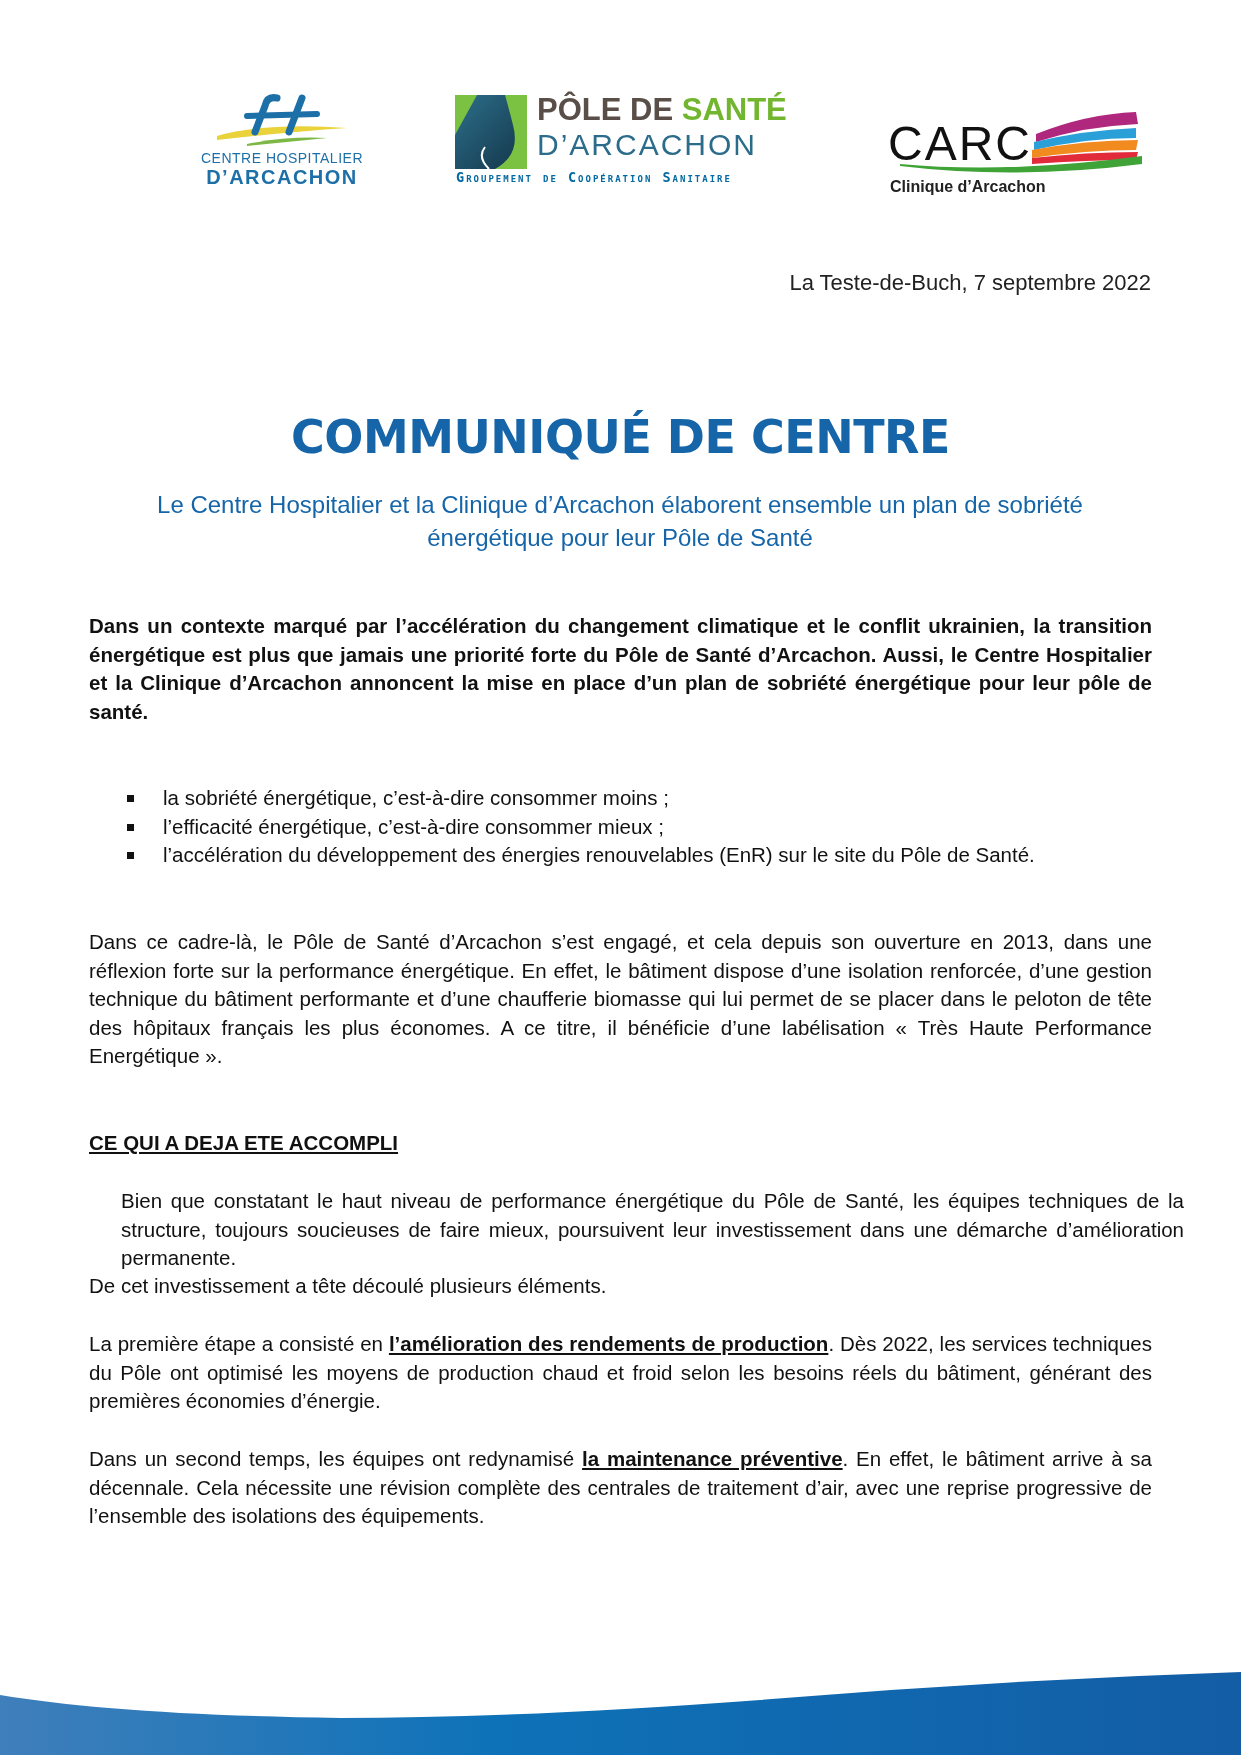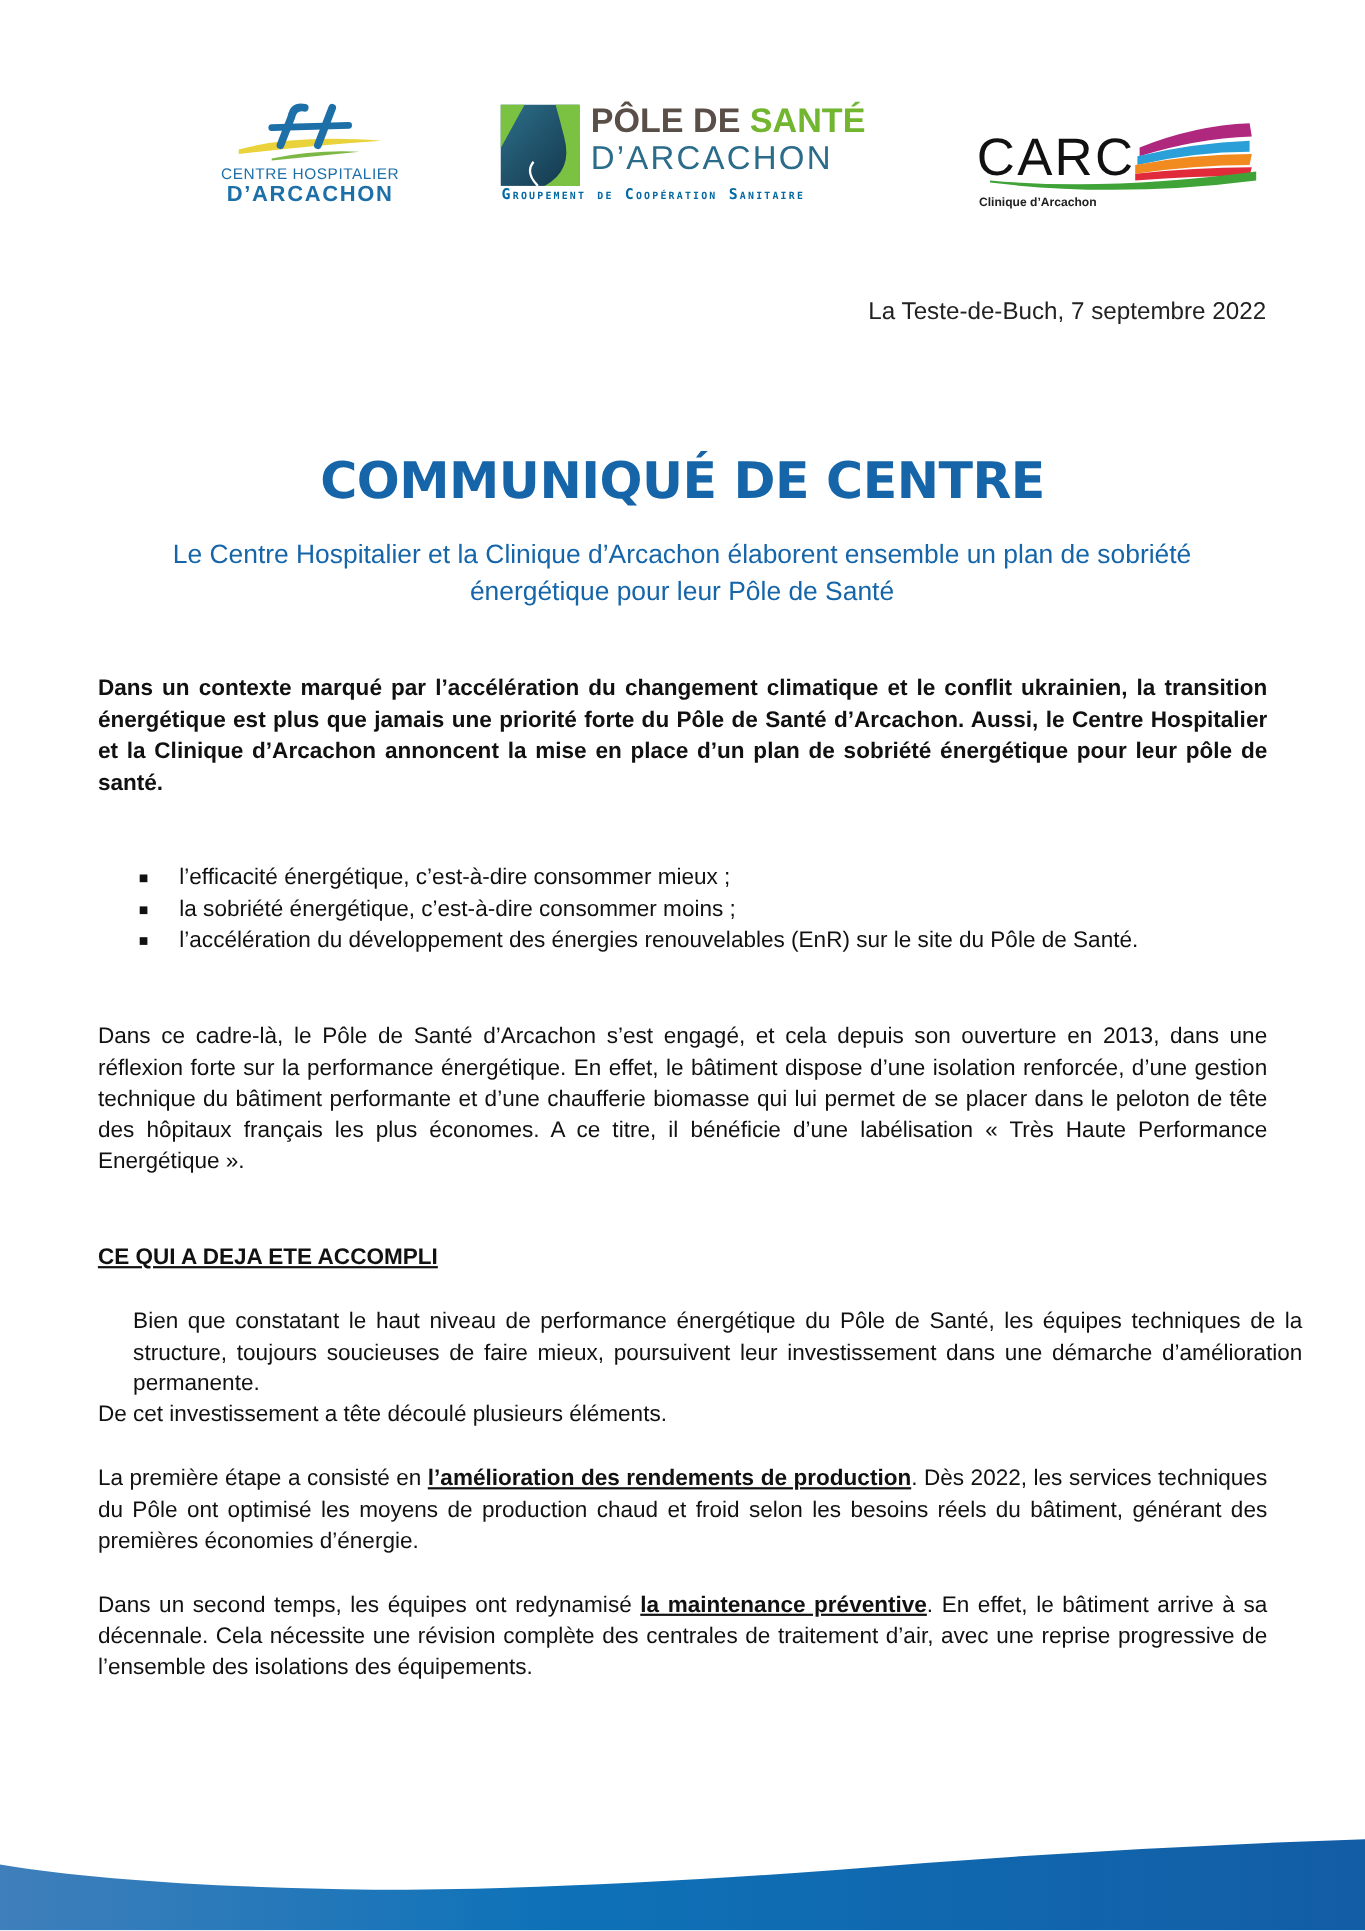"Clinique d’Arcachon" .logo-carc .sub { font-size: 11px -> 16px }
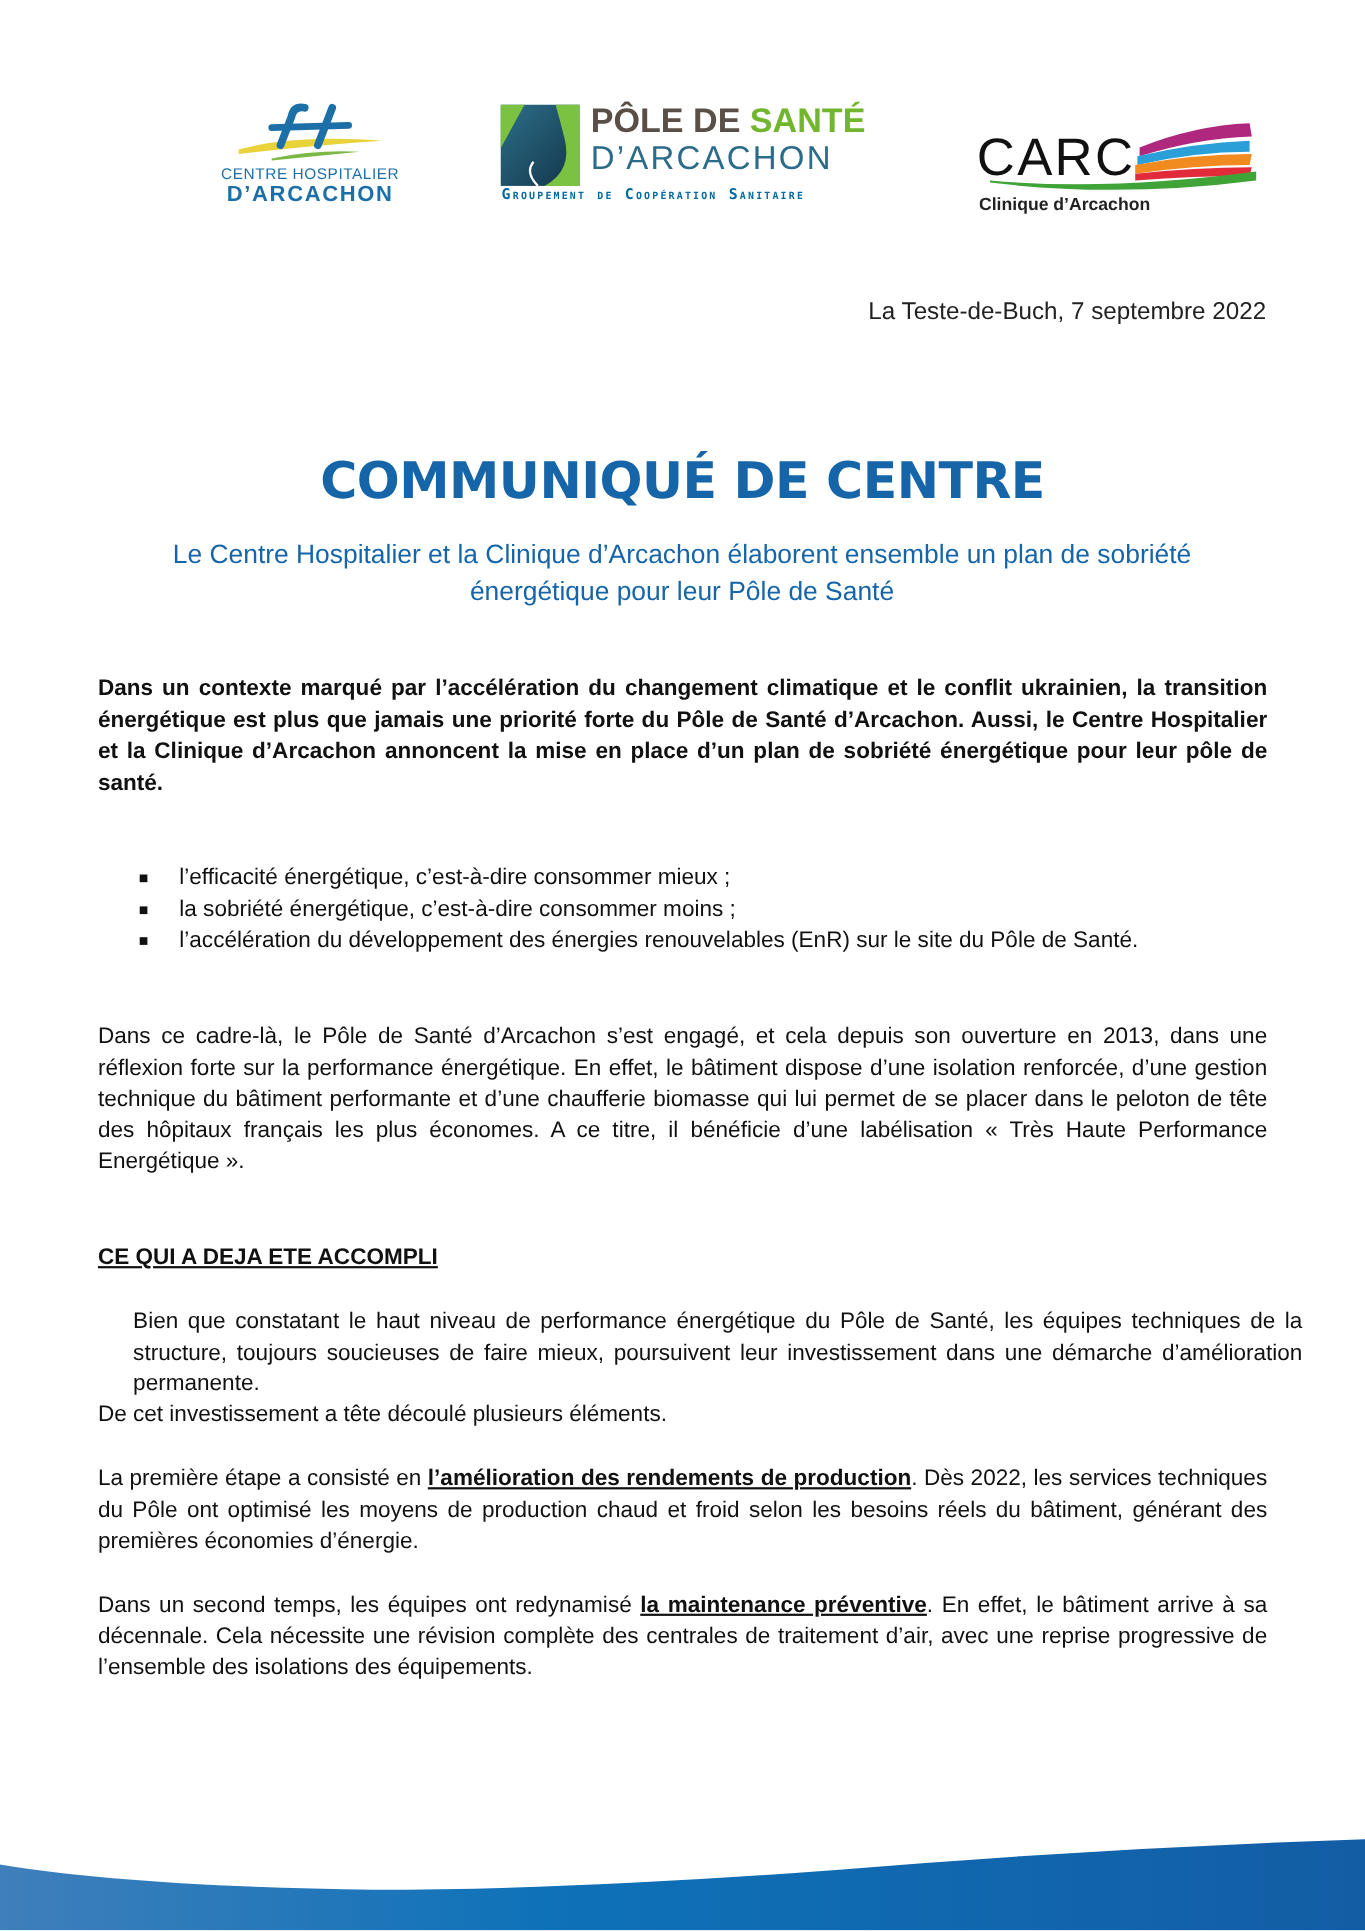"l’efficacité énergétique, c’est-à-dire" li { order: before "la sobriété énergétique, c’est-à-dire" -> after "la sobriété énergétique, c’est-à-dire" }
